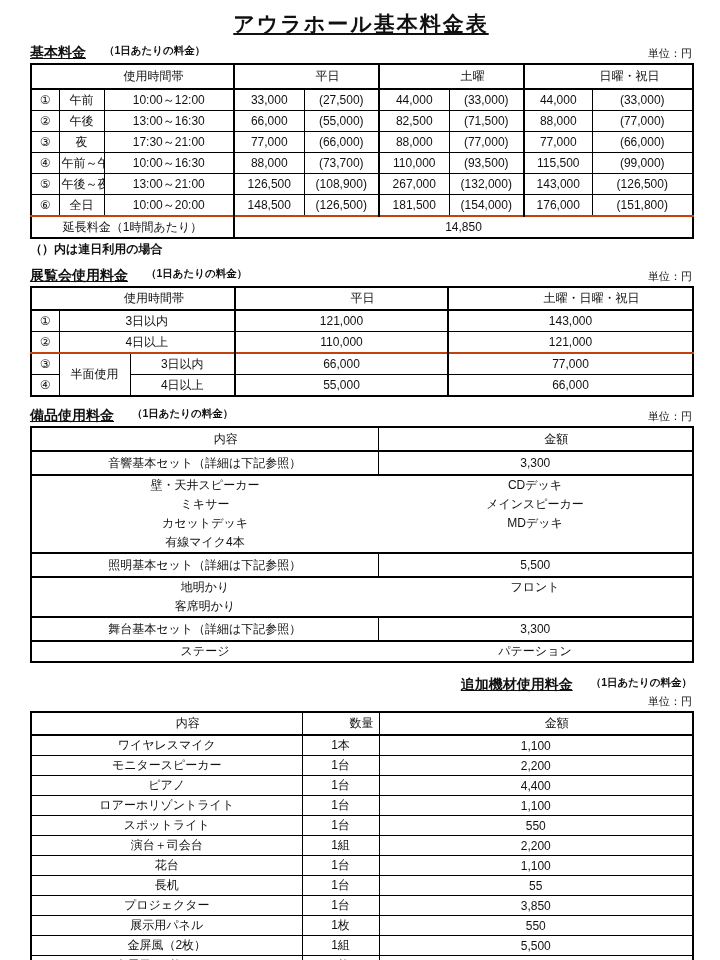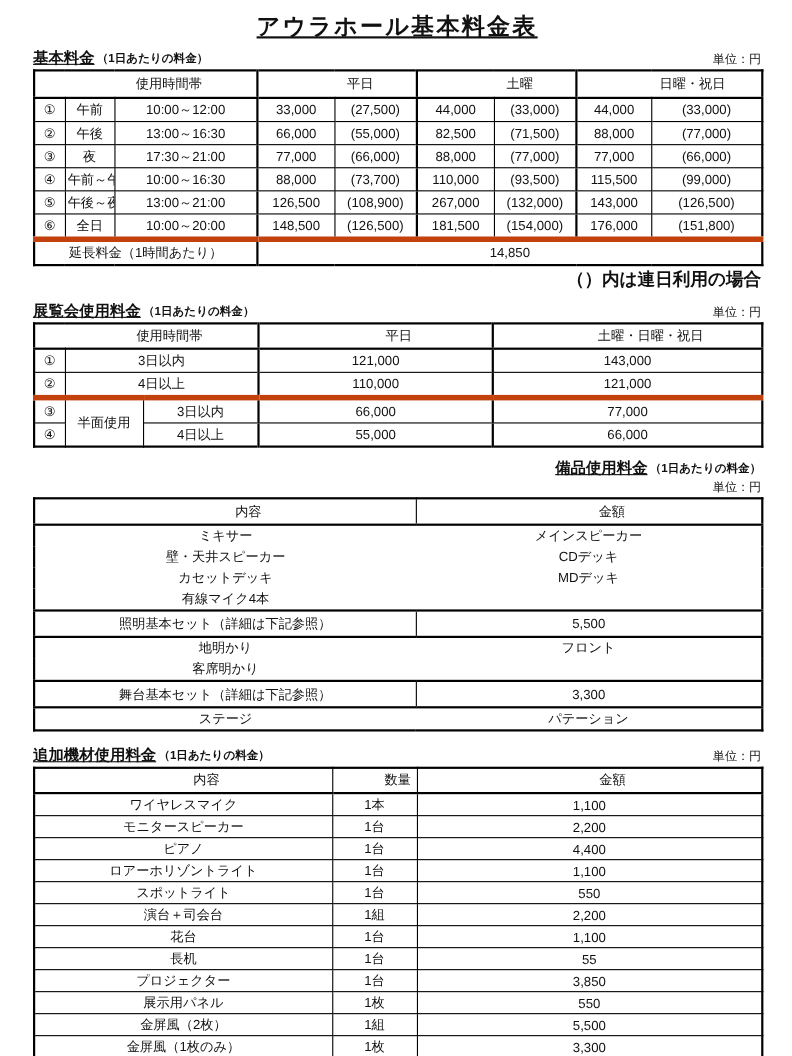"基本料金" .sec-left { align-items: center -> flex-start; gap: 2px -> 18px }
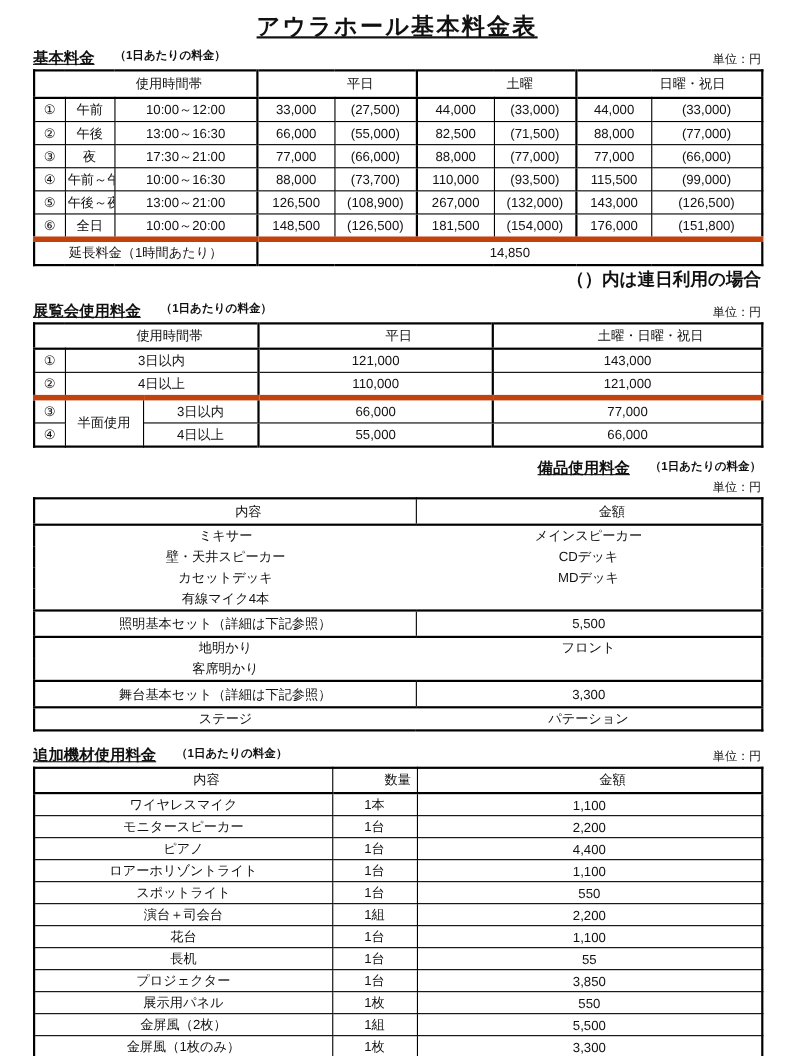"延長料金（1時間あたり）" .tt td { border-top: 5px solid #c2410c -> 2px solid #c2410c }
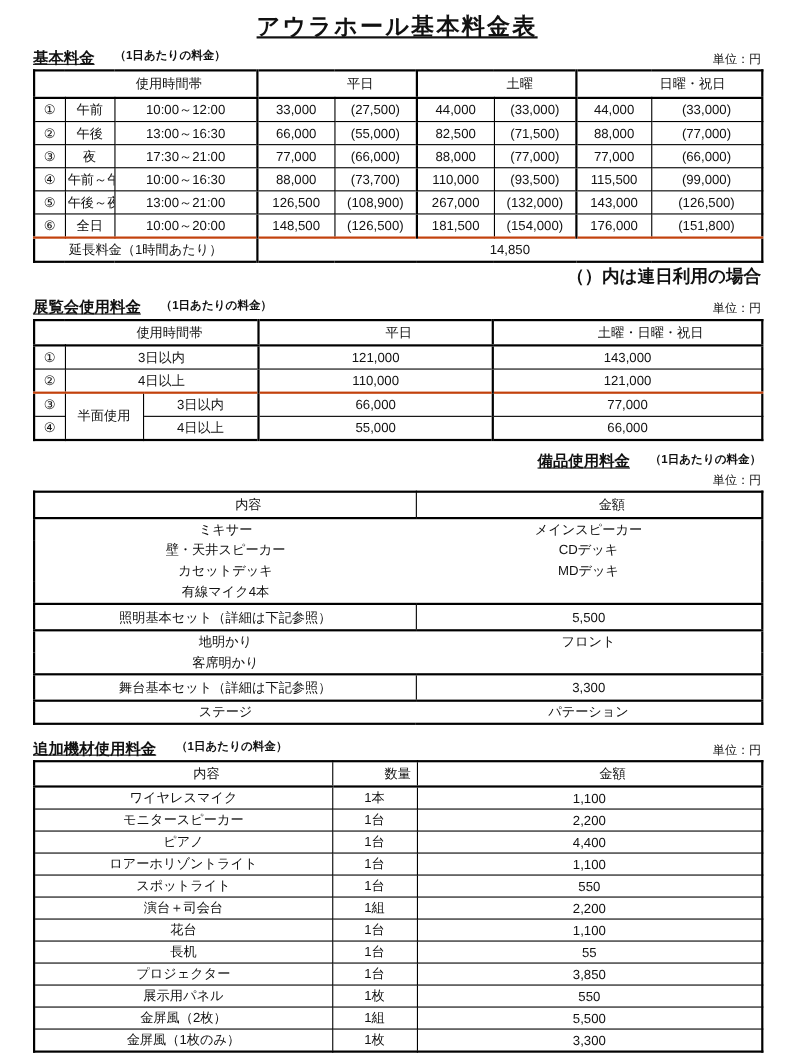"（）内は連日利用の場合" .note-right { font-size: 16px -> 12px; text-align: right -> left }
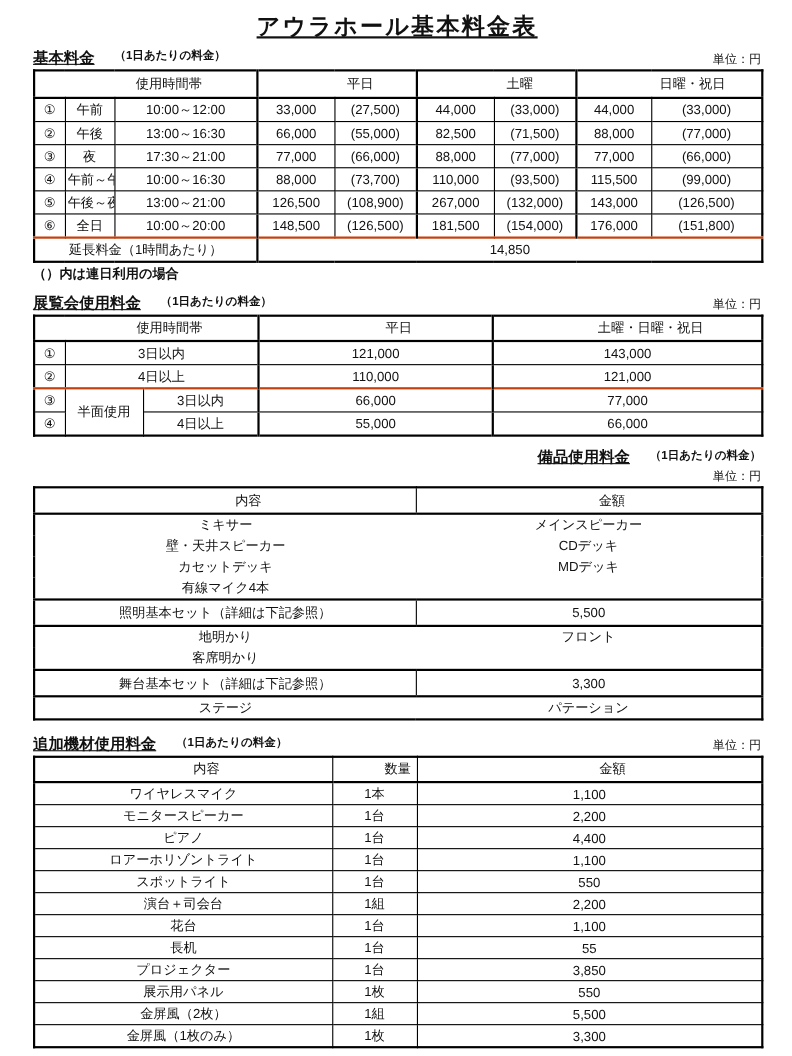"備品使用料金" .gap-m { flex-direction: column -> none }
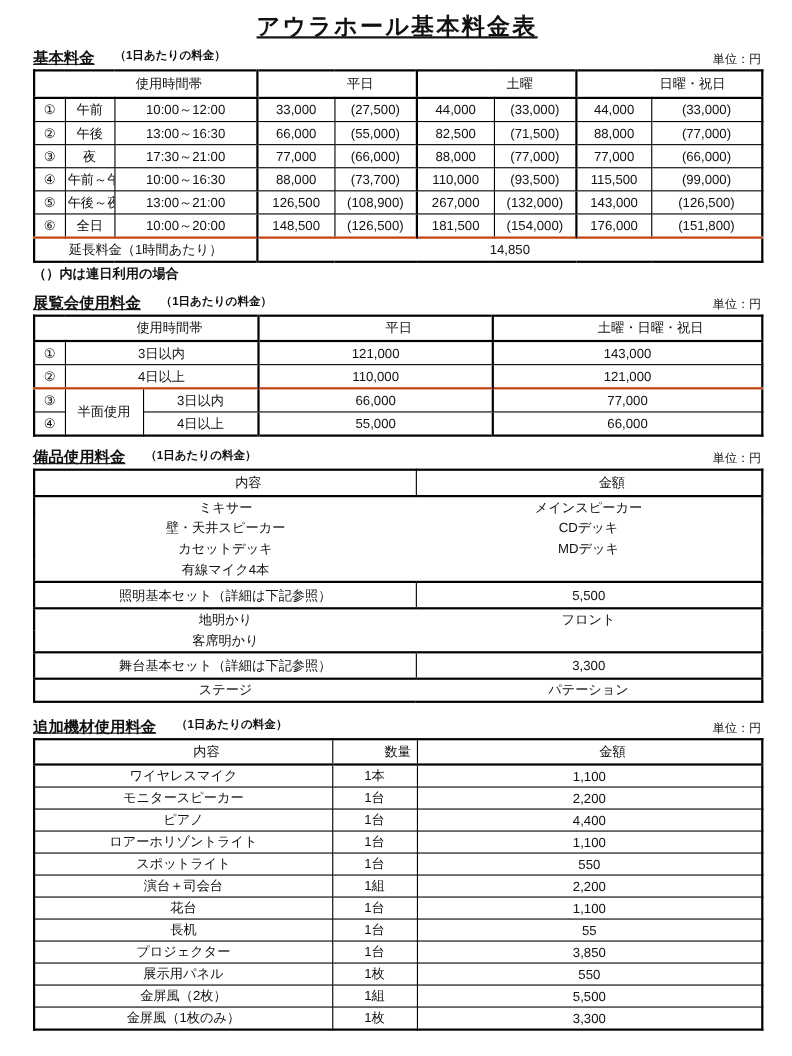"音響基本セット（詳細は下記参照）" tr.set-row { html: none -> <tr> <td>音響基本セット（詳細は下記参照）</td> <td>3,300</td> </tr> }
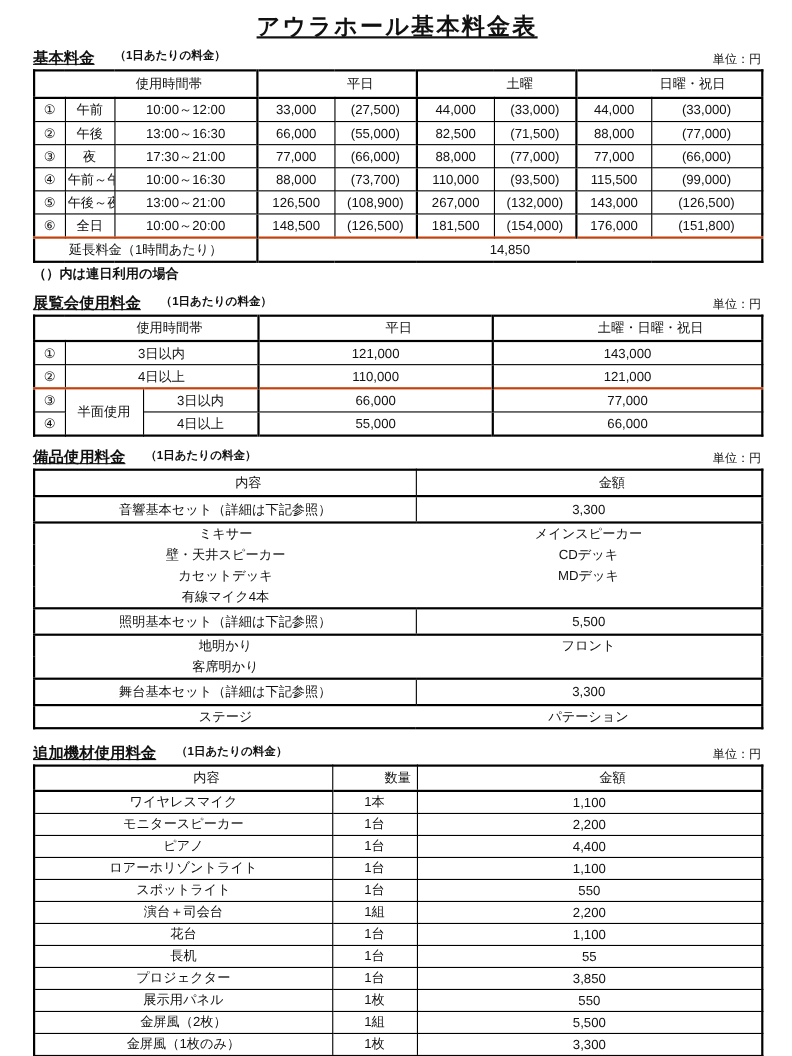"ミキサー" tr.detail { order: before "壁・天井スピーカー" -> after "壁・天井スピーカー" }
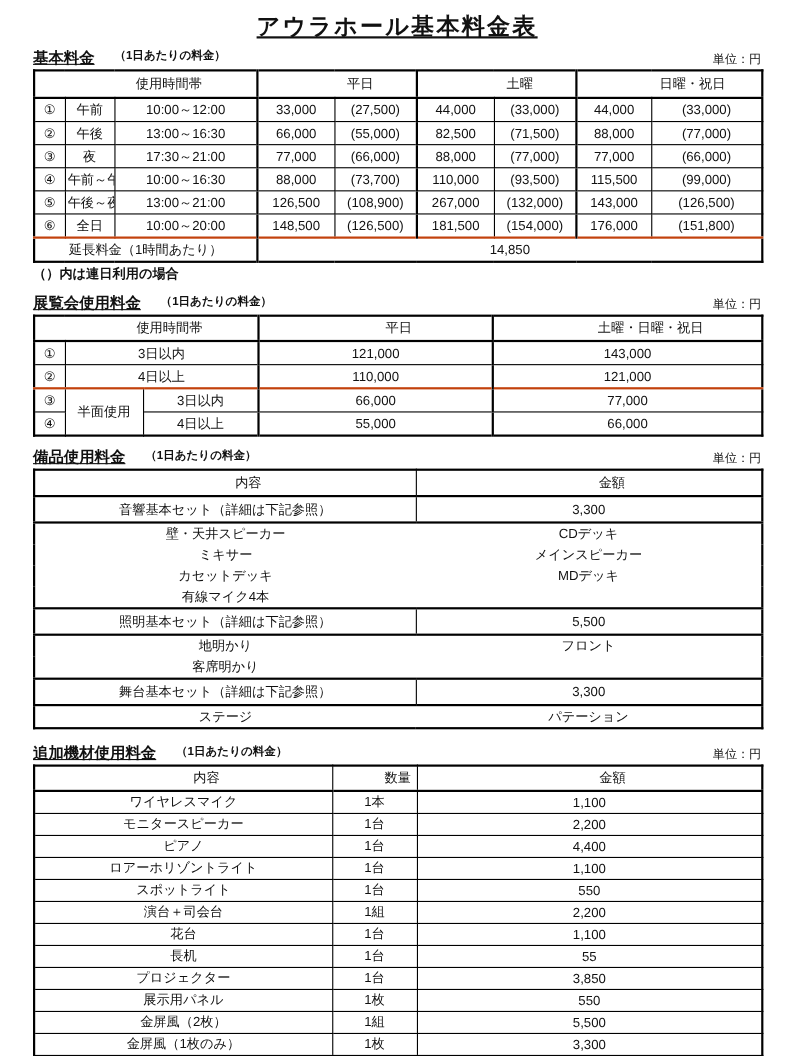"追加機材使用料金" .gap-l { flex-direction: none -> column }
